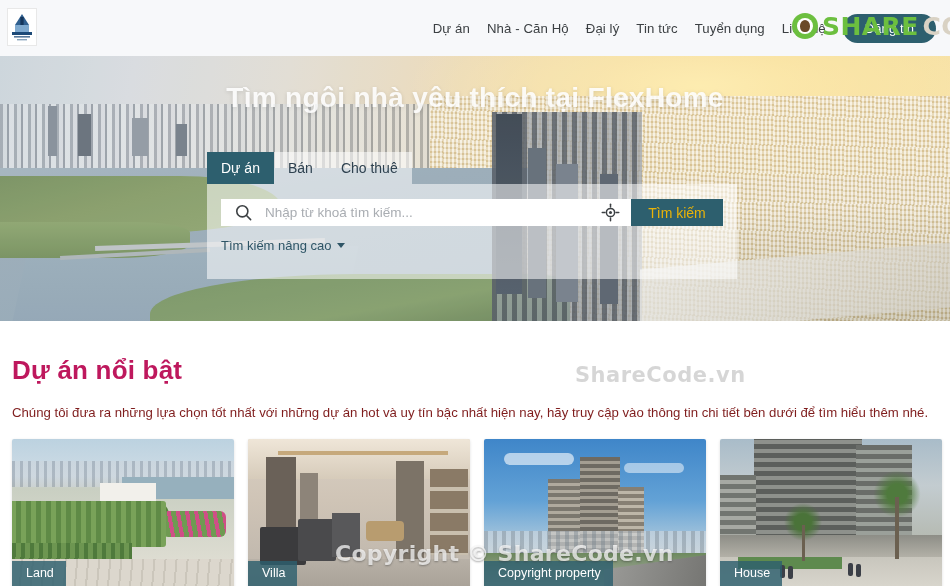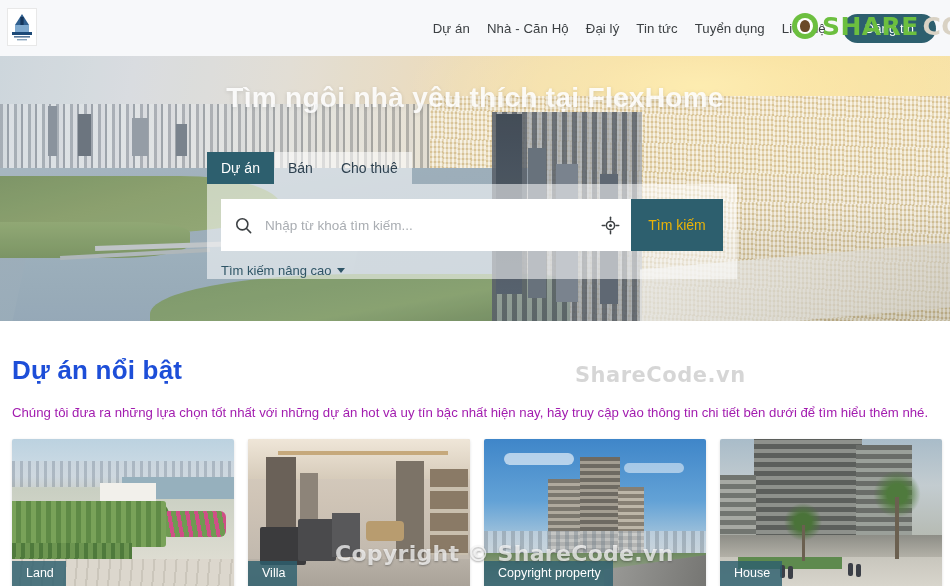"Nhập từ khoá tìm kiếm..." .search-row { height: 52px -> 27px }
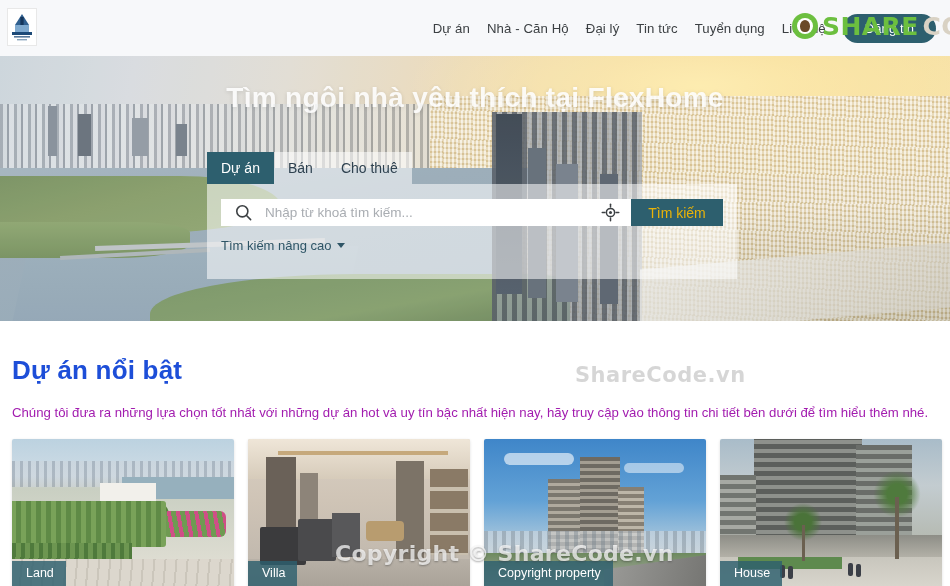"Dự án nổi bật" .sec-title { color: #1d4ed8 -> #be185d }
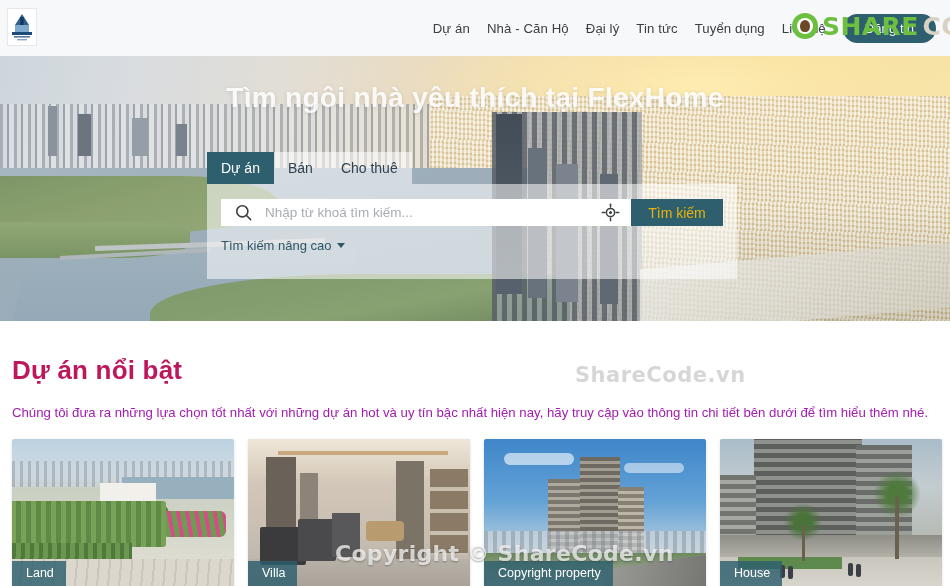"Chúng tôi đưa ra những" .sec-sub { color: #a21caf -> #7f1d1d }
